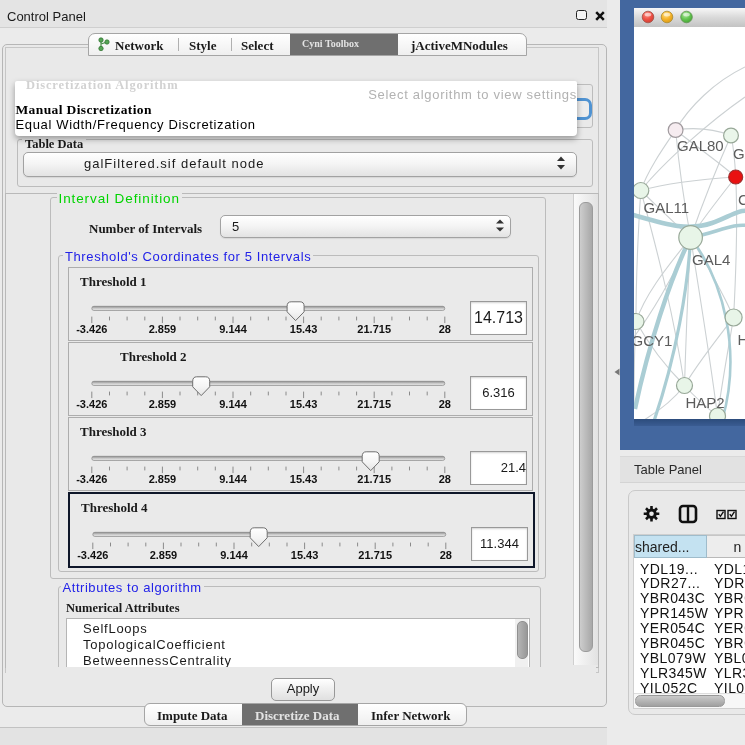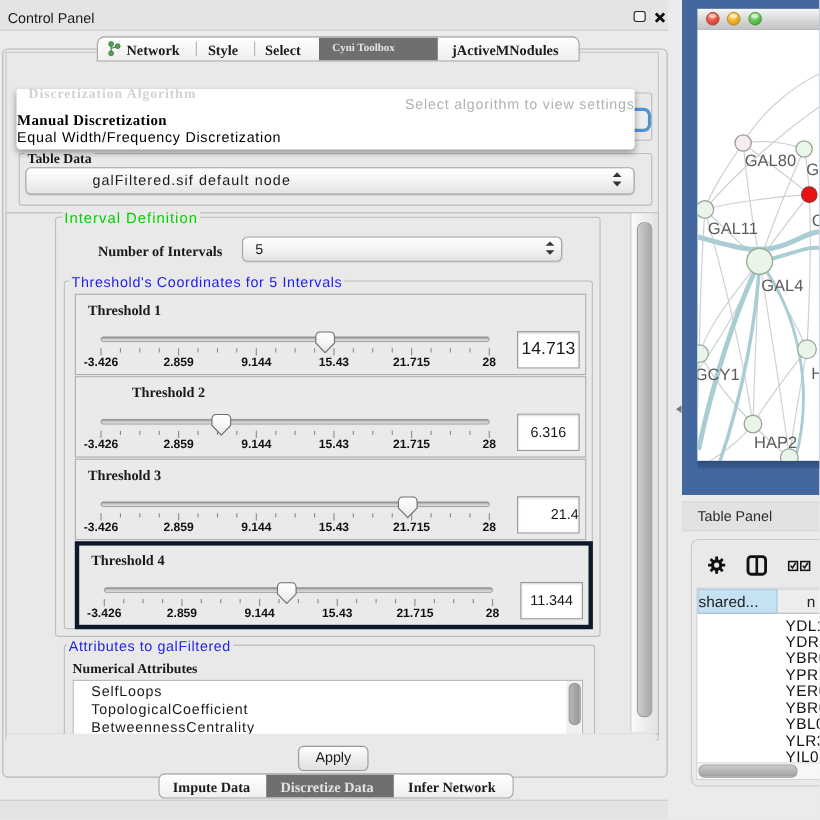"Threshold 4" div.abs { border: 4px solid #0f172a -> 2px solid #0f172a }
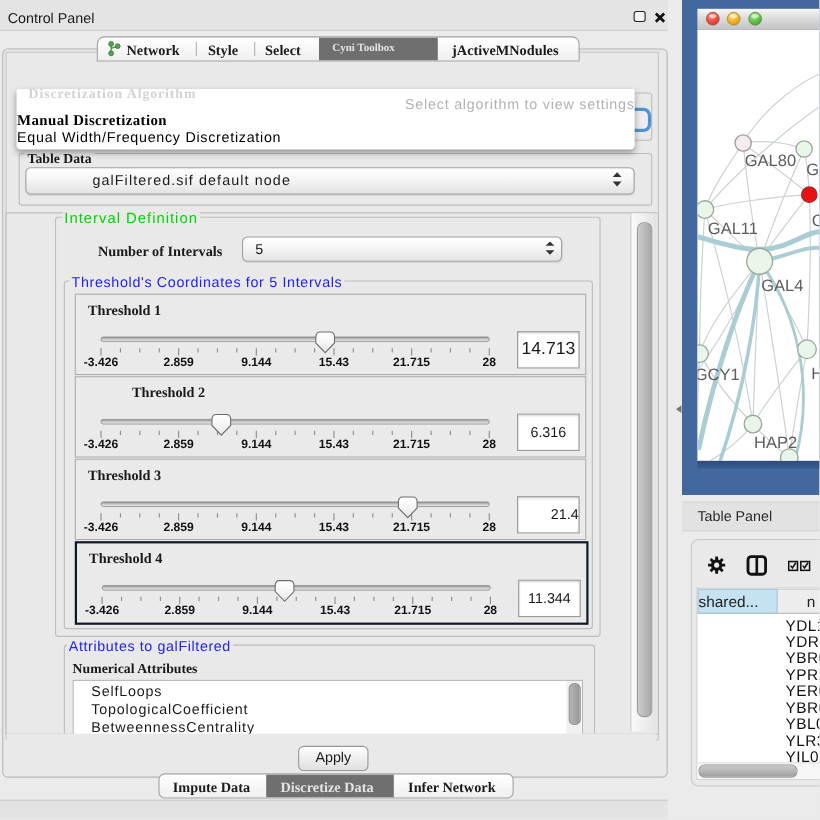"YDL19..." div.abs { html: none -> <div>YDL19...<br>YDR27...<br>YBR043C<br>YPR145W<br>YER054C<br>YBR045C<br>YBL079W<br>YLR345W<br>YIL052C</div> }
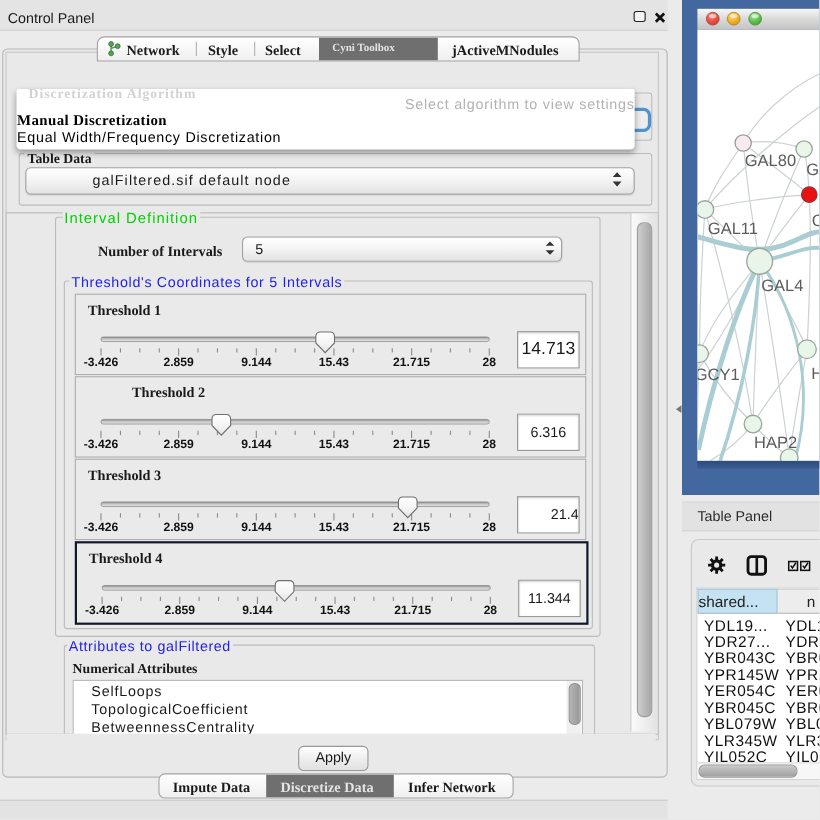"Attributes to galFiltered" div.abs { text: galFiltered -> algorithm }
